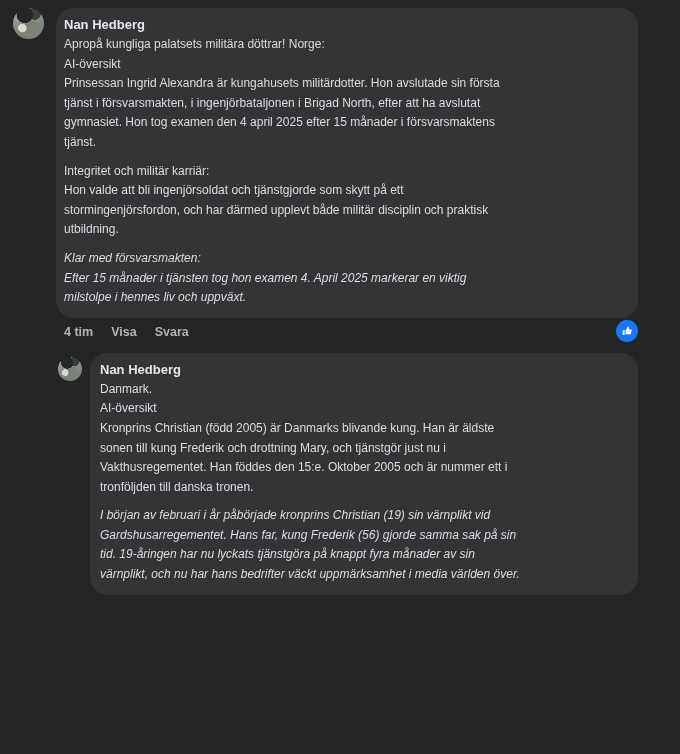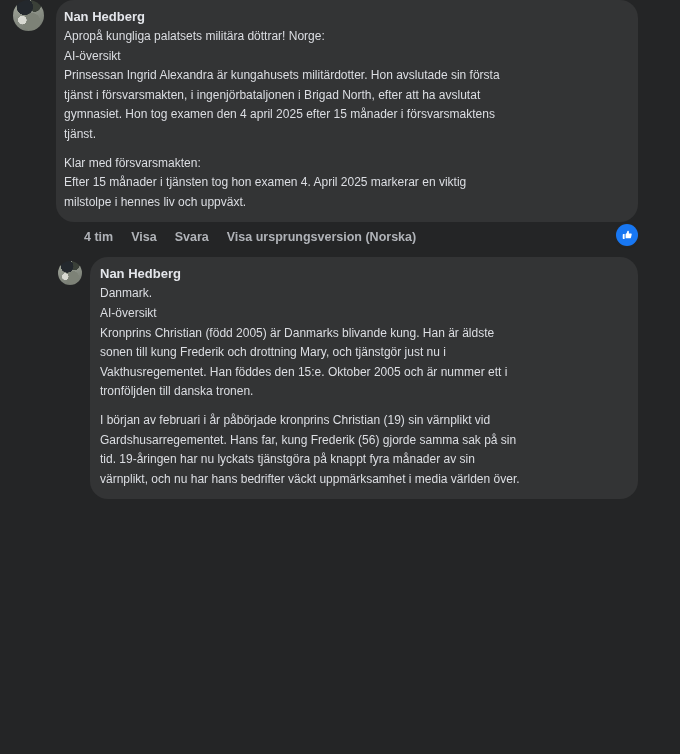"Nan Hedberg" .page { padding-top: none -> 8px }
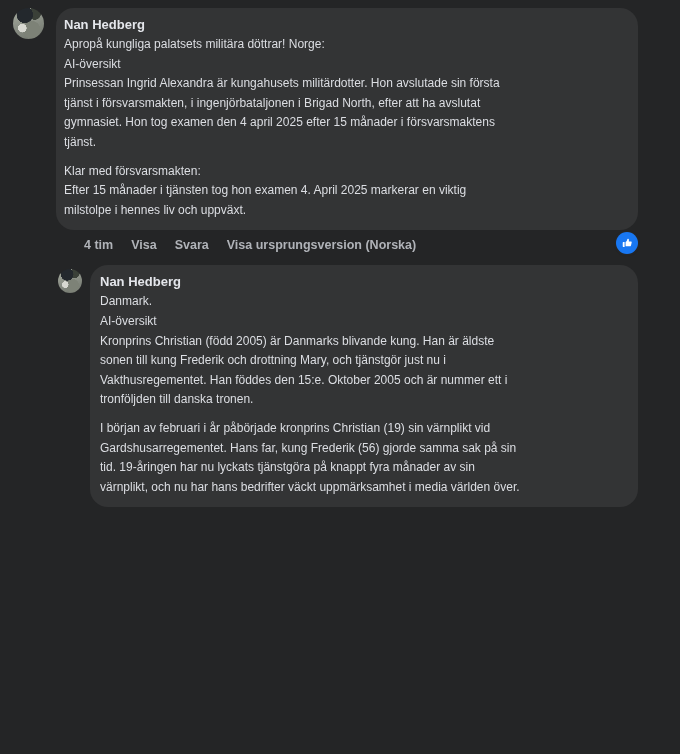"Integritet och militär karriär:" p { html: none -> <p>Integritet och militär karriär: Hon valde att bli ingenjörsoldat och tjänstgjorde som skytt på ett stormingenjörsfordon, och har därmed upplevt både militär disciplin och praktisk utbildning.</p> }
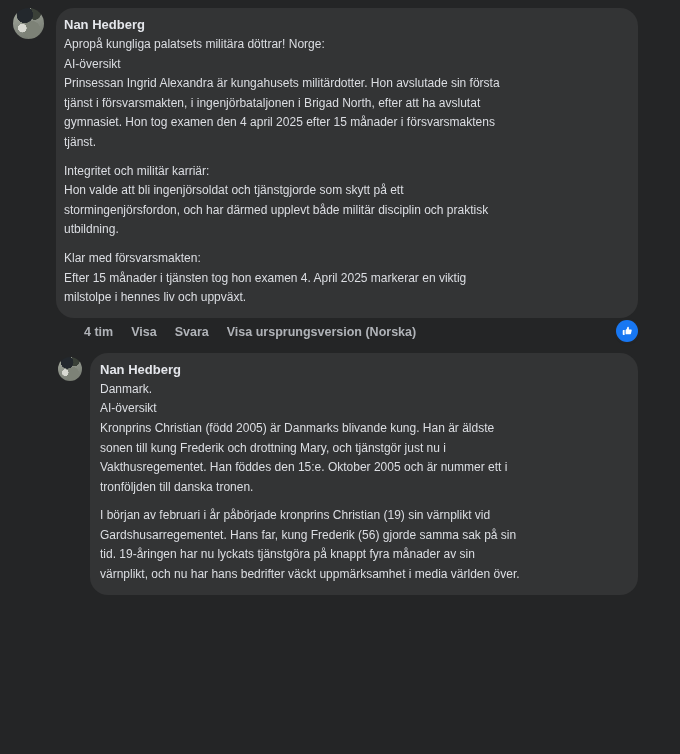"Klar med försvarsmakten:" .bubble p:last-child { font-style: none -> italic }
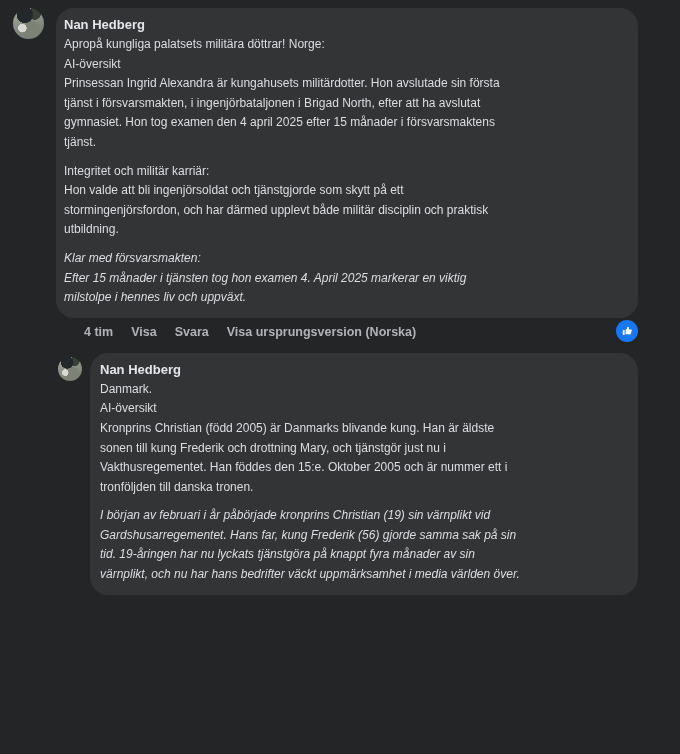"4 tim" .actions .time { margin-left: 20px -> none }
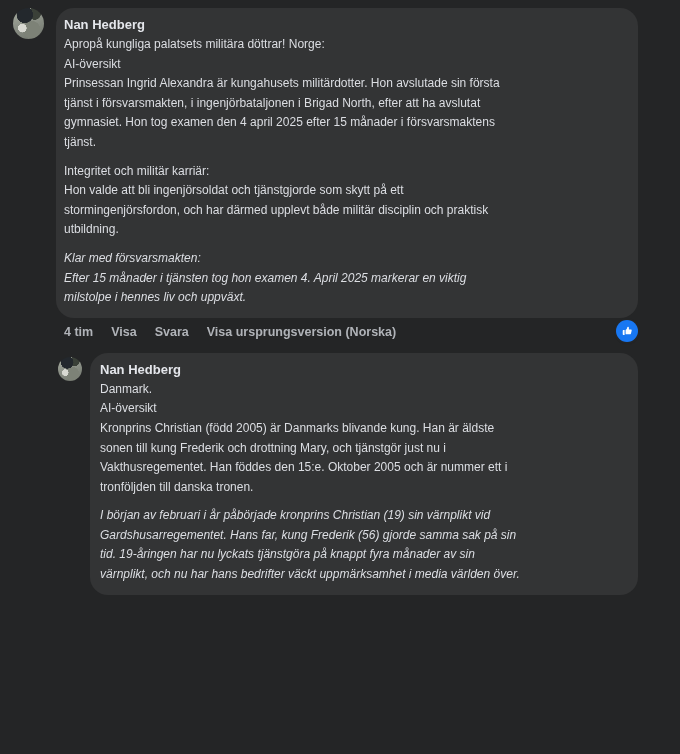"Visa ursprungsversion (Norska)" button.meta-item { html: <button>Visa ursprungsversion (Norska)</button> -> none }
